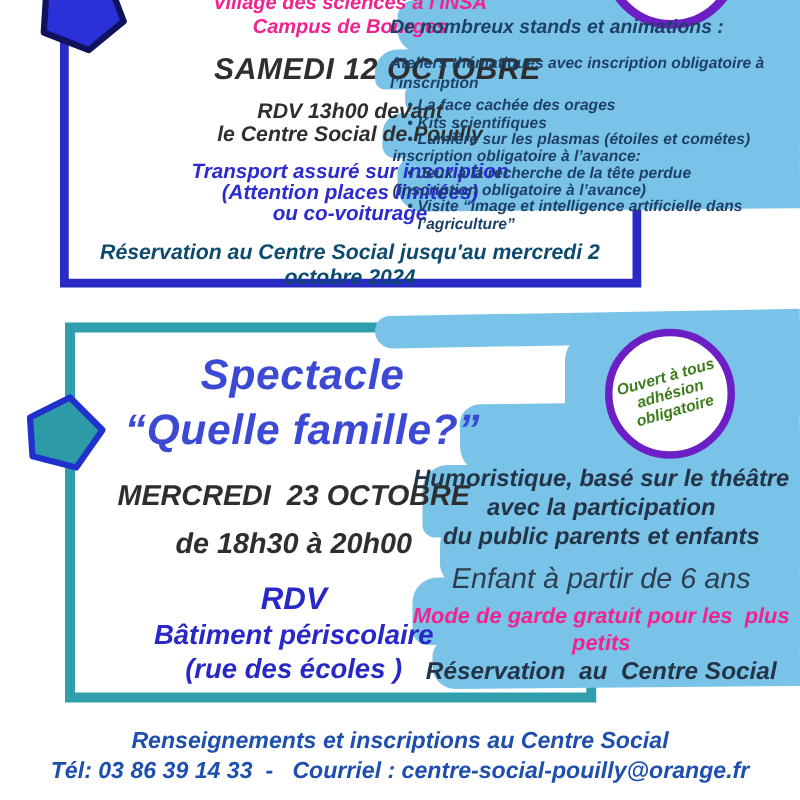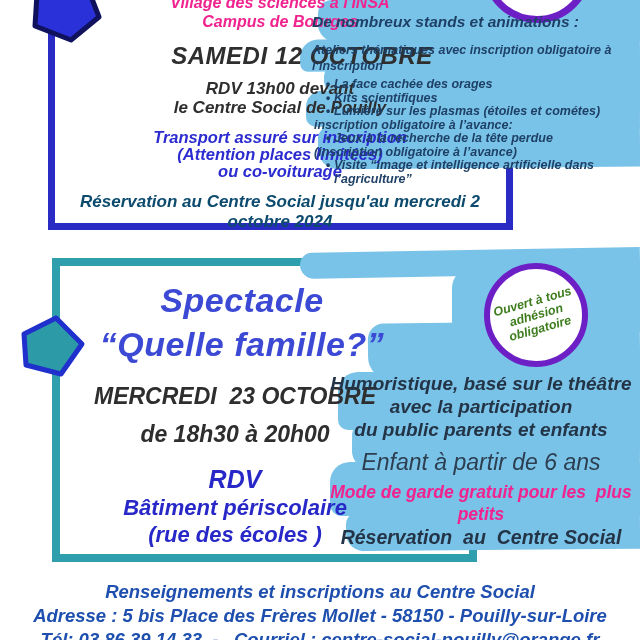"Adresse : 5 bis Place" div.prewrap { html: <div>Adresse : 5 bis Place des Frères Mollet - 58150 - Pouilly-sur-Loire</div> -> none }
